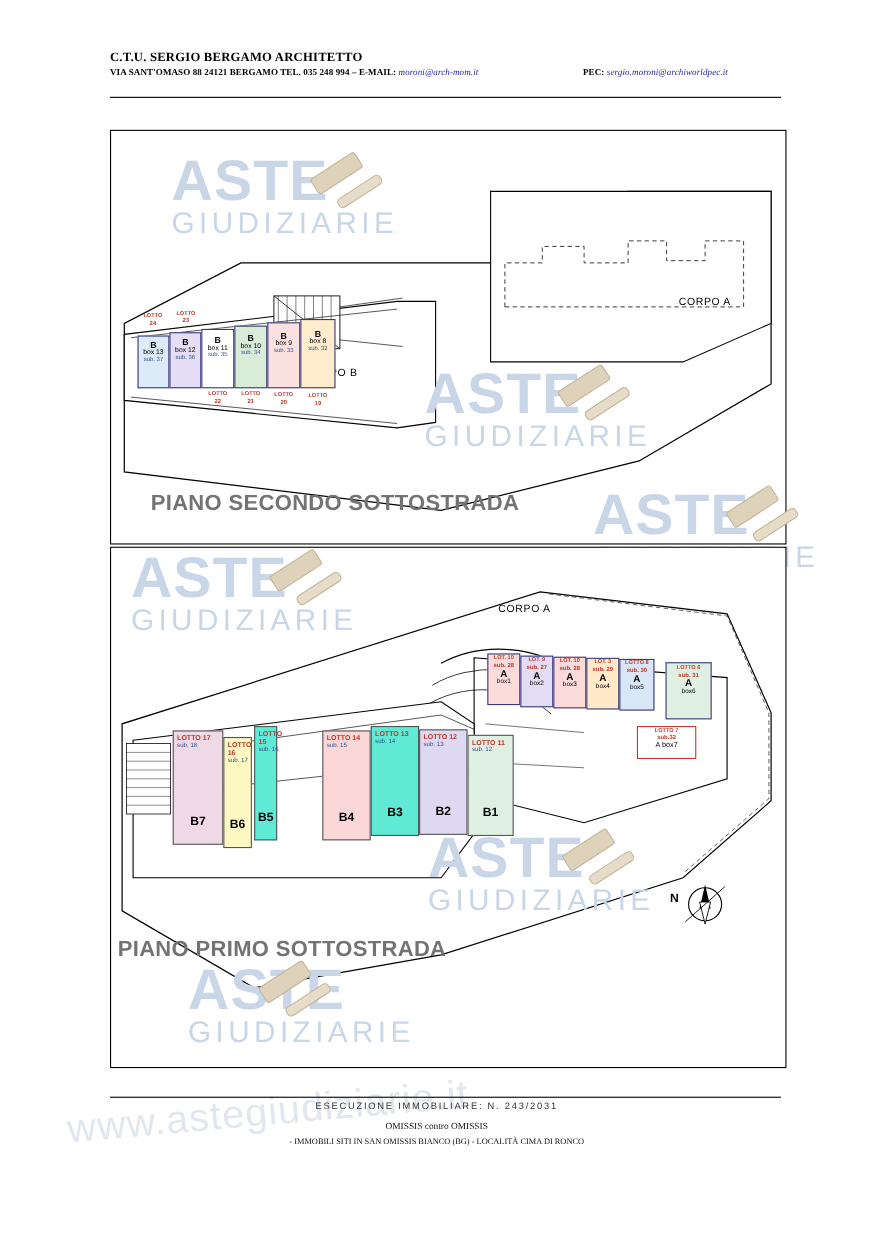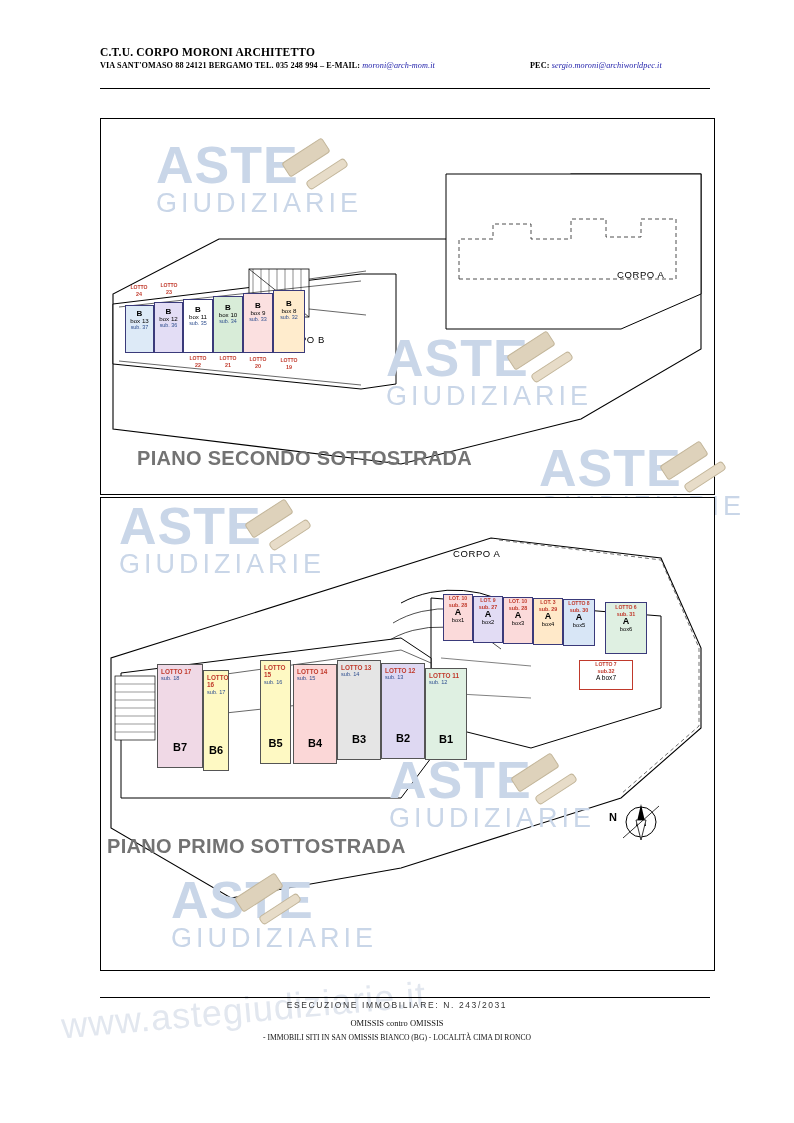"C.T.U. CORPO MORONI ARCHITETTO" div.hdr-title { text: CORPO MORONI -> SERGIO BERGAMO }
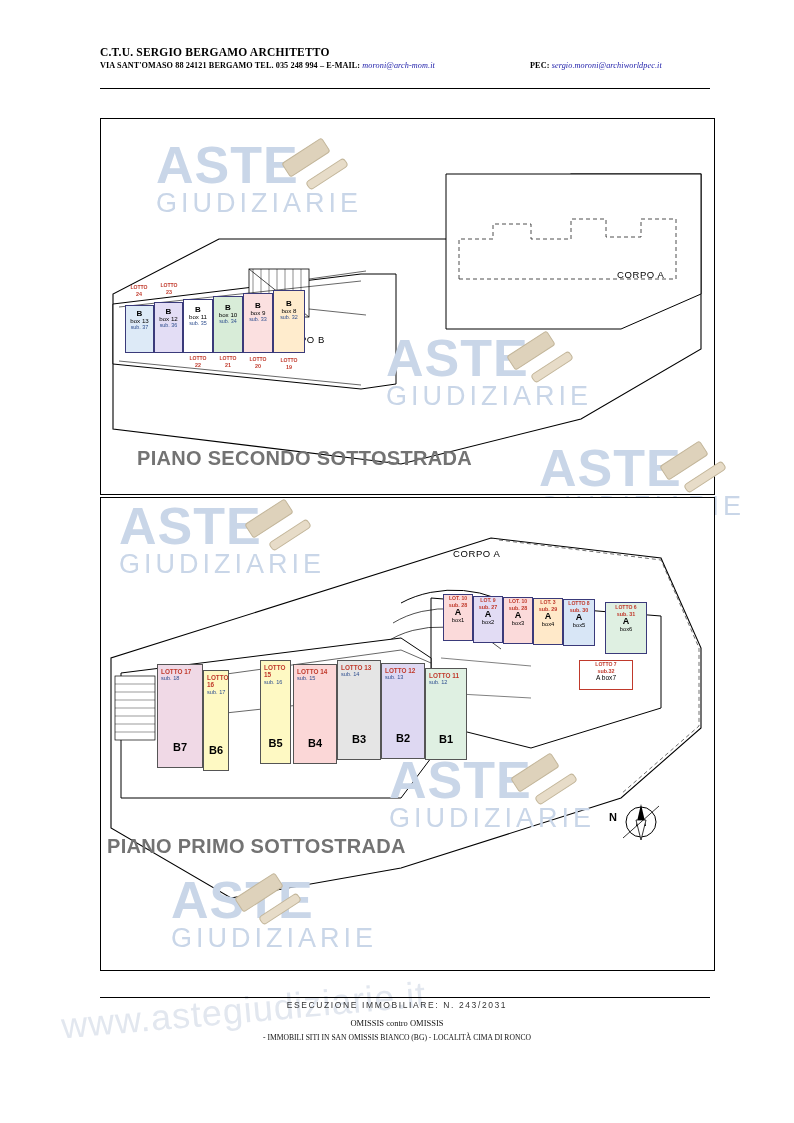"B5" div.lot { background: #fef9c3 -> #5eead4; left: 159px -> 130px; width: 31px -> 21px }
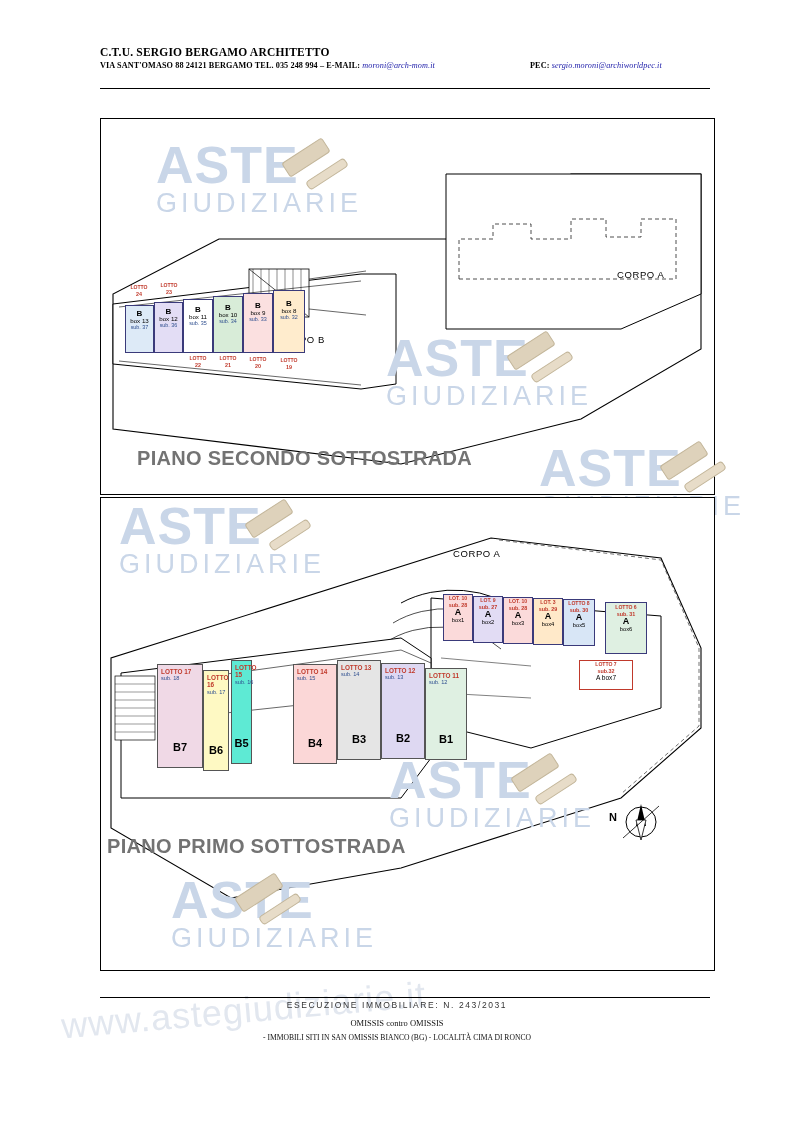"B3" div.lot { background: #e5e5e5 -> #5eead4 }
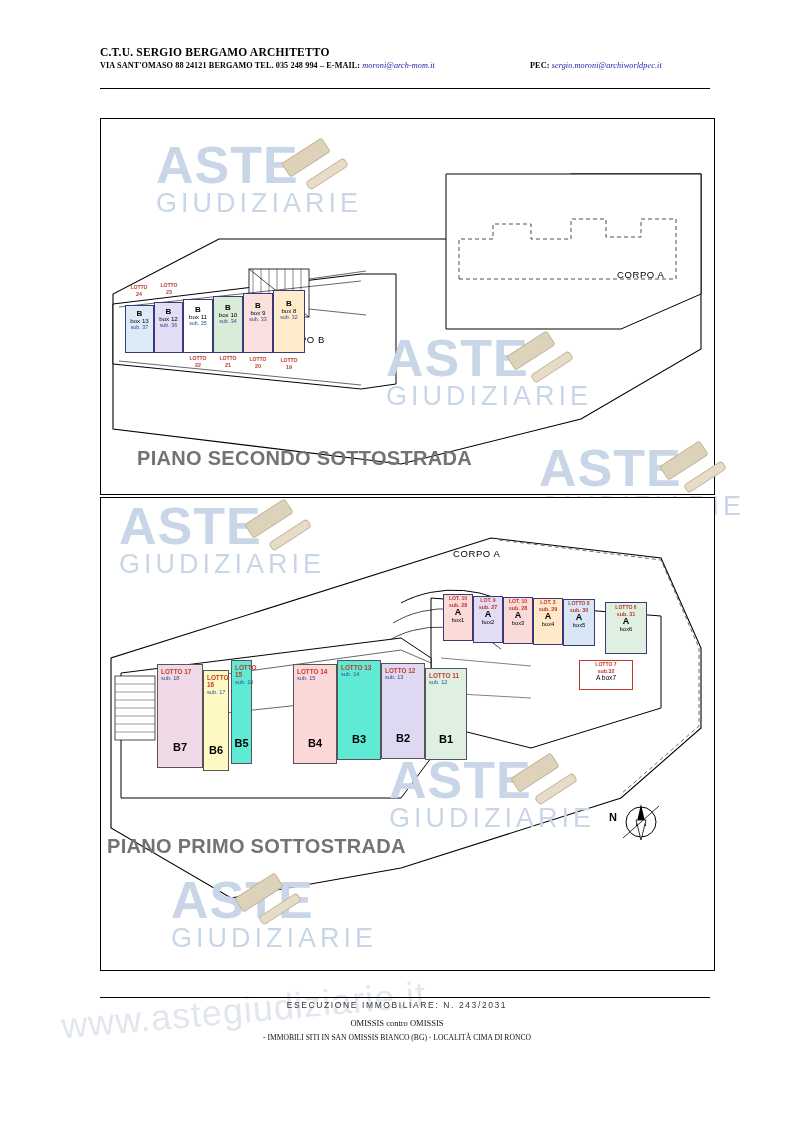"PIANO PRIMO SOTTOSTRADA" div.plan-title { top: 337px -> 354px }
